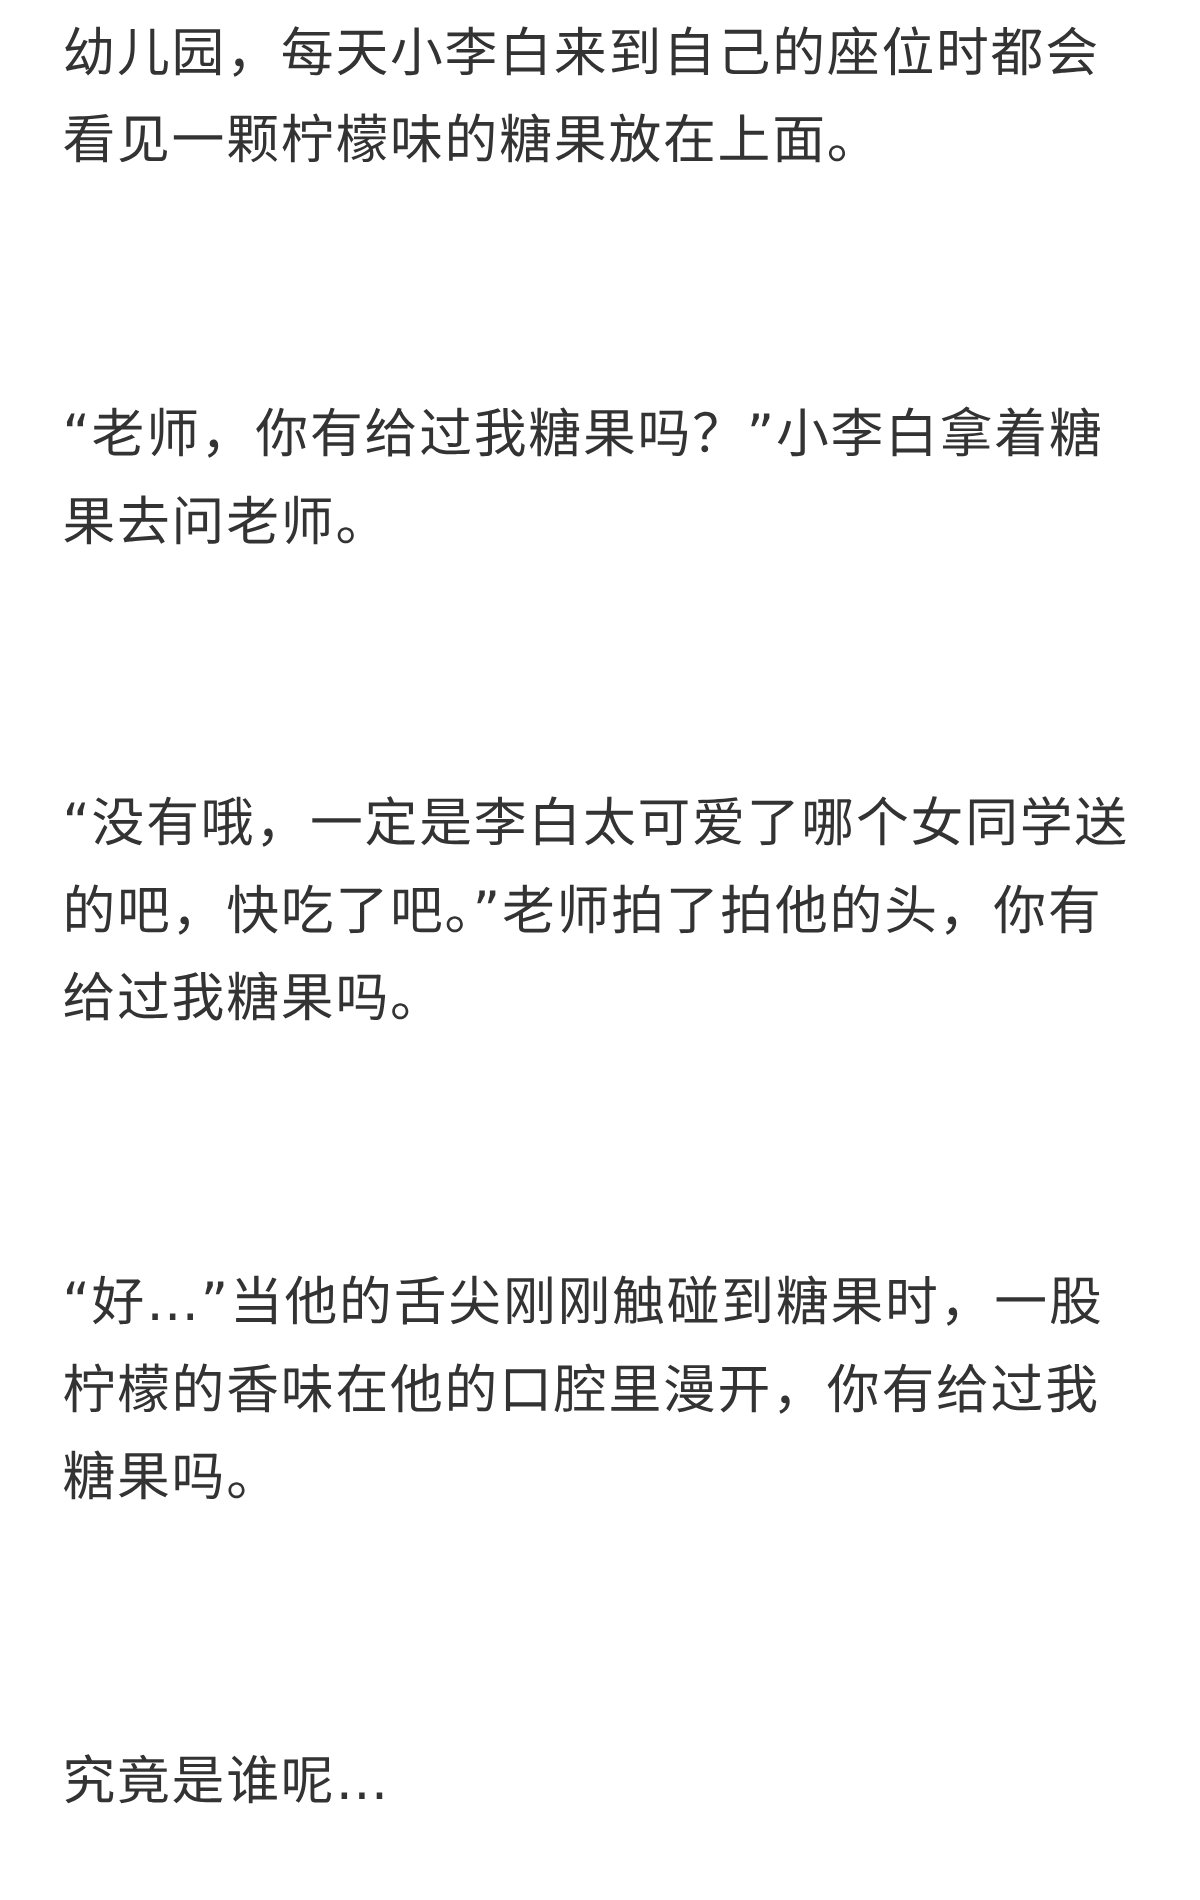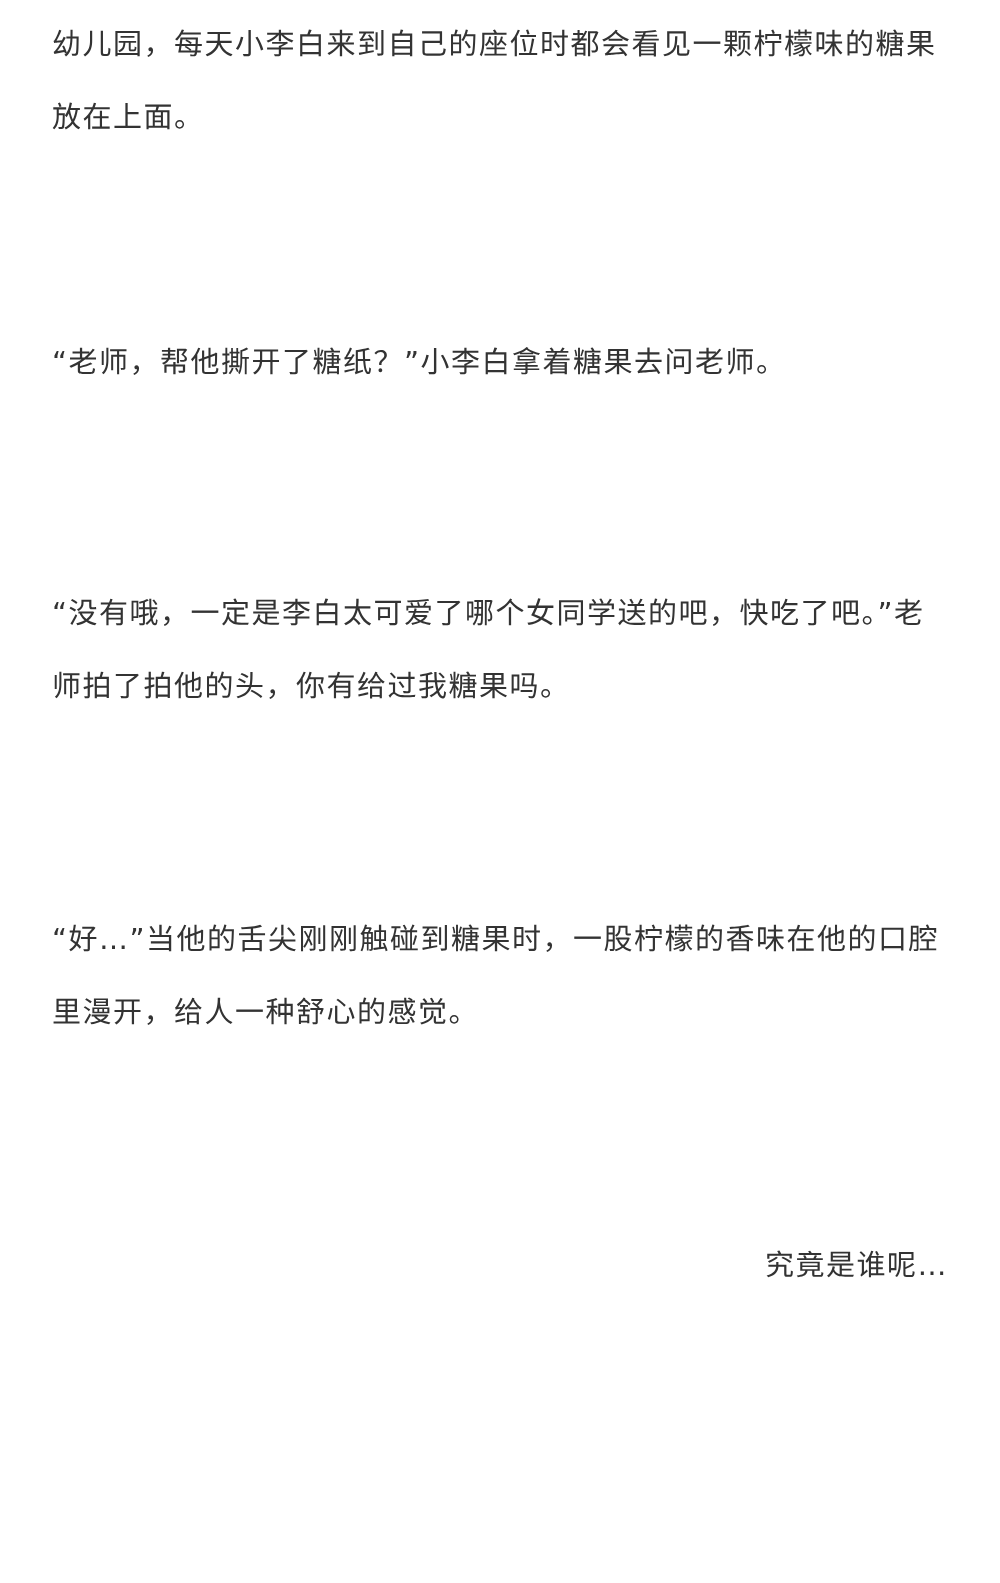"幼儿园，每天小李白来到自己的座位时都会看见一颗柠檬味的糖果放在上面。" .para { font-size: 29px -> 44px }
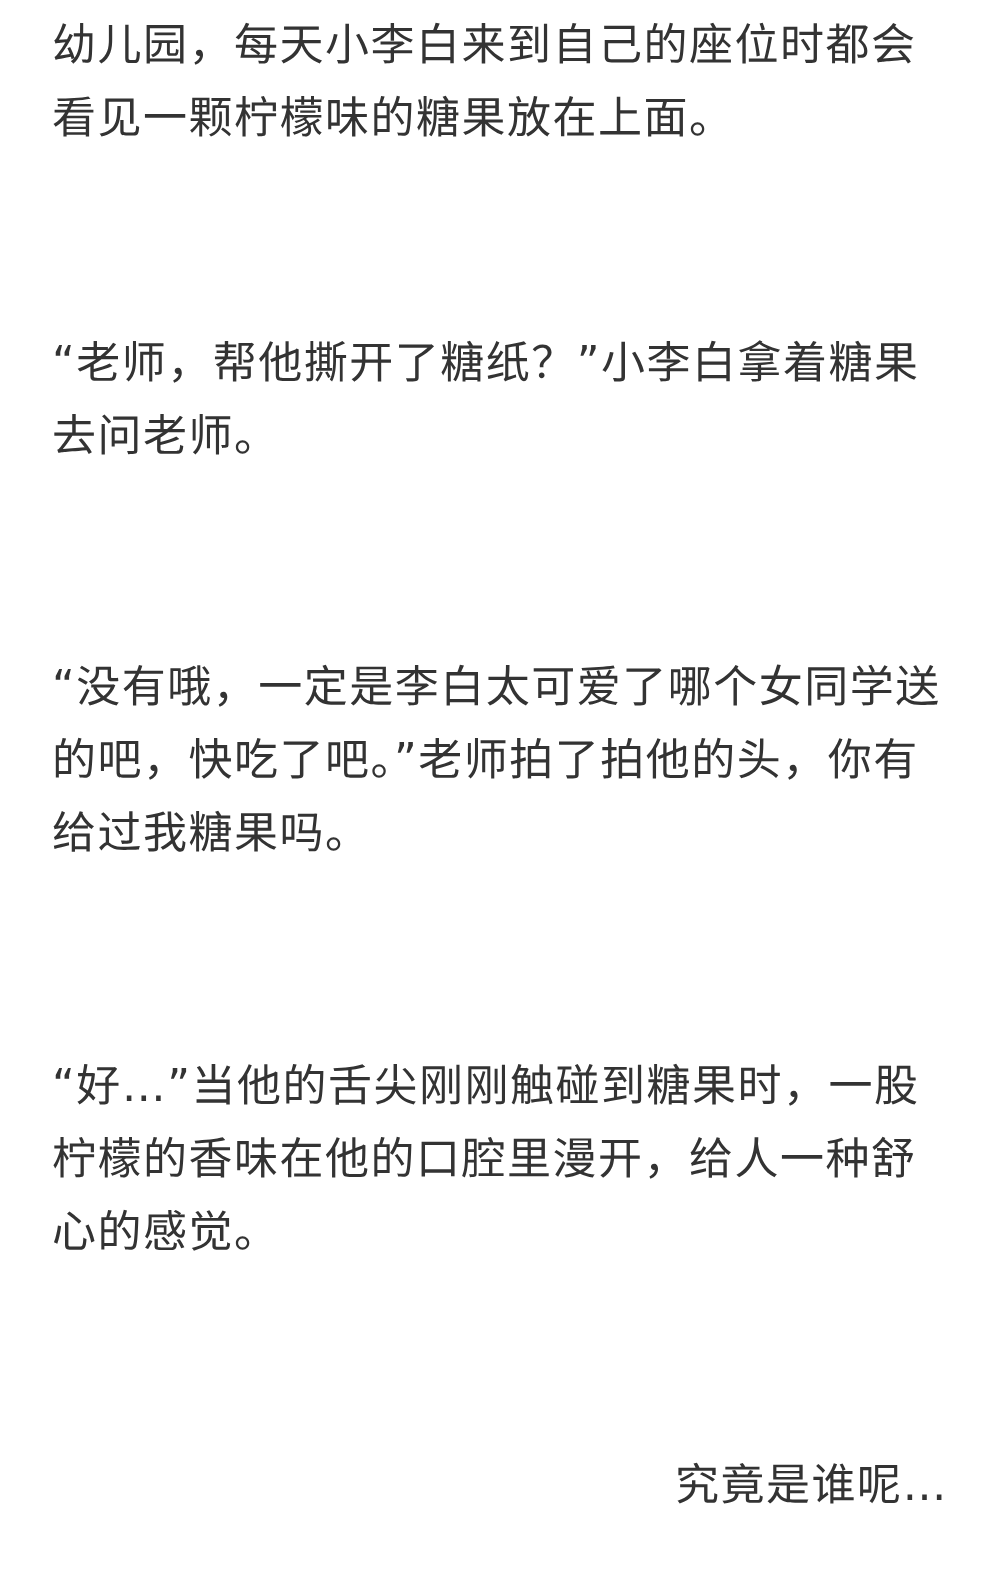"“老师，帮他撕开了糖纸？”小李白拿着糖果去问老师。" p.para { text: 帮他撕开了糖纸 -> 你有给过我糖果吗 }
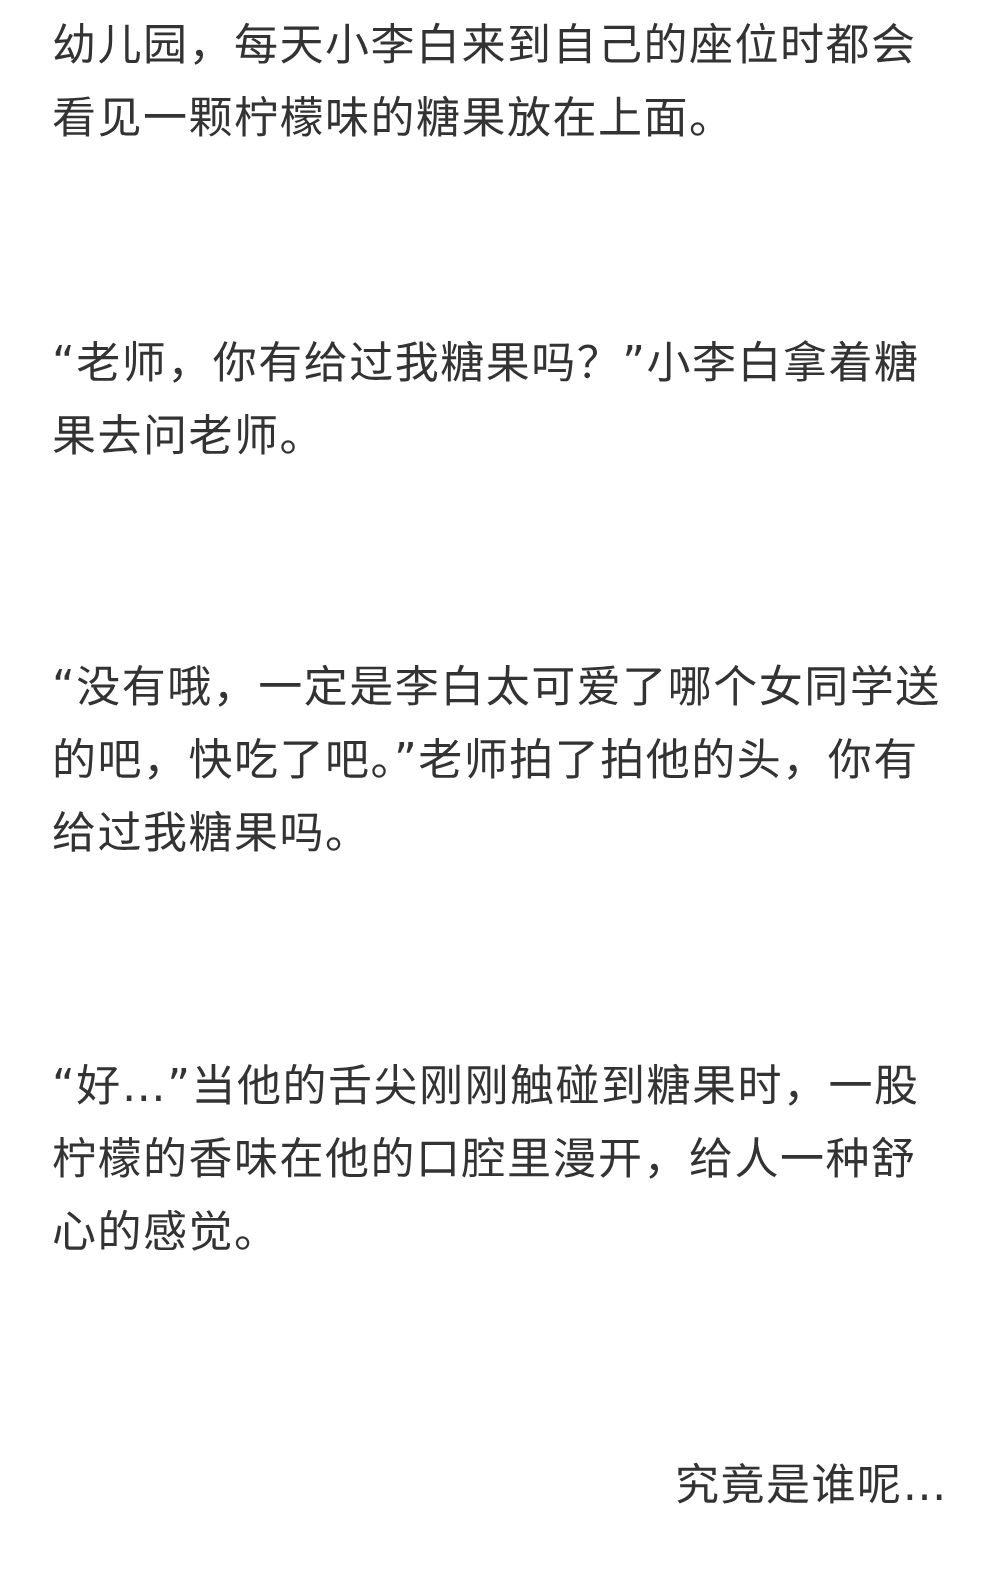"“好…”当他的舌尖刚刚触碰到糖果时，一股柠檬的香味在他的口腔里漫开，给人一种舒心" p.para { text: 给人一种舒心的感觉 -> 你有给过我糖果吗 }
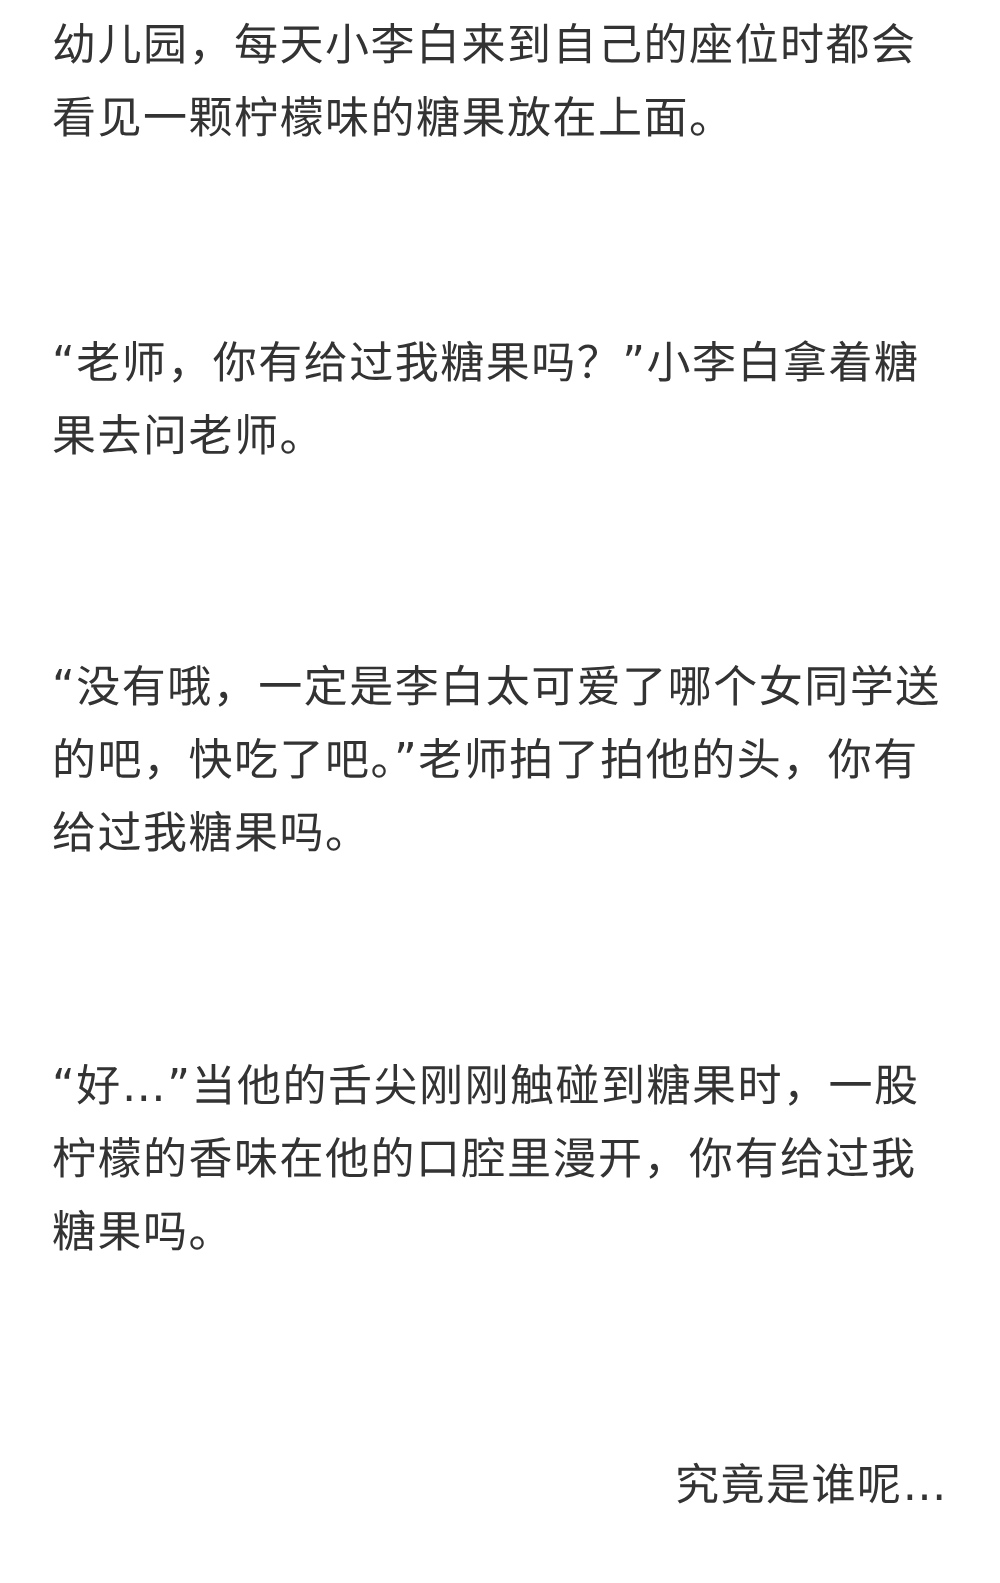"究竟是谁呢…" .p5 { text-align: right -> none }
